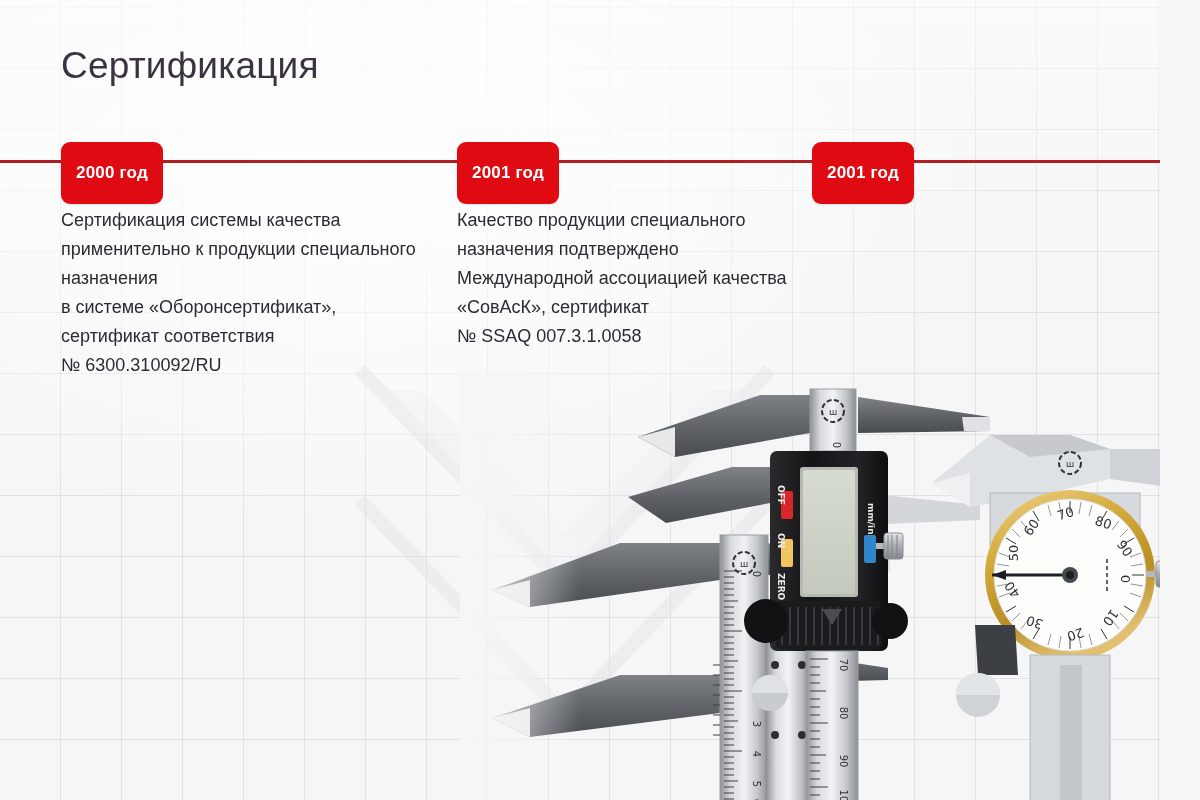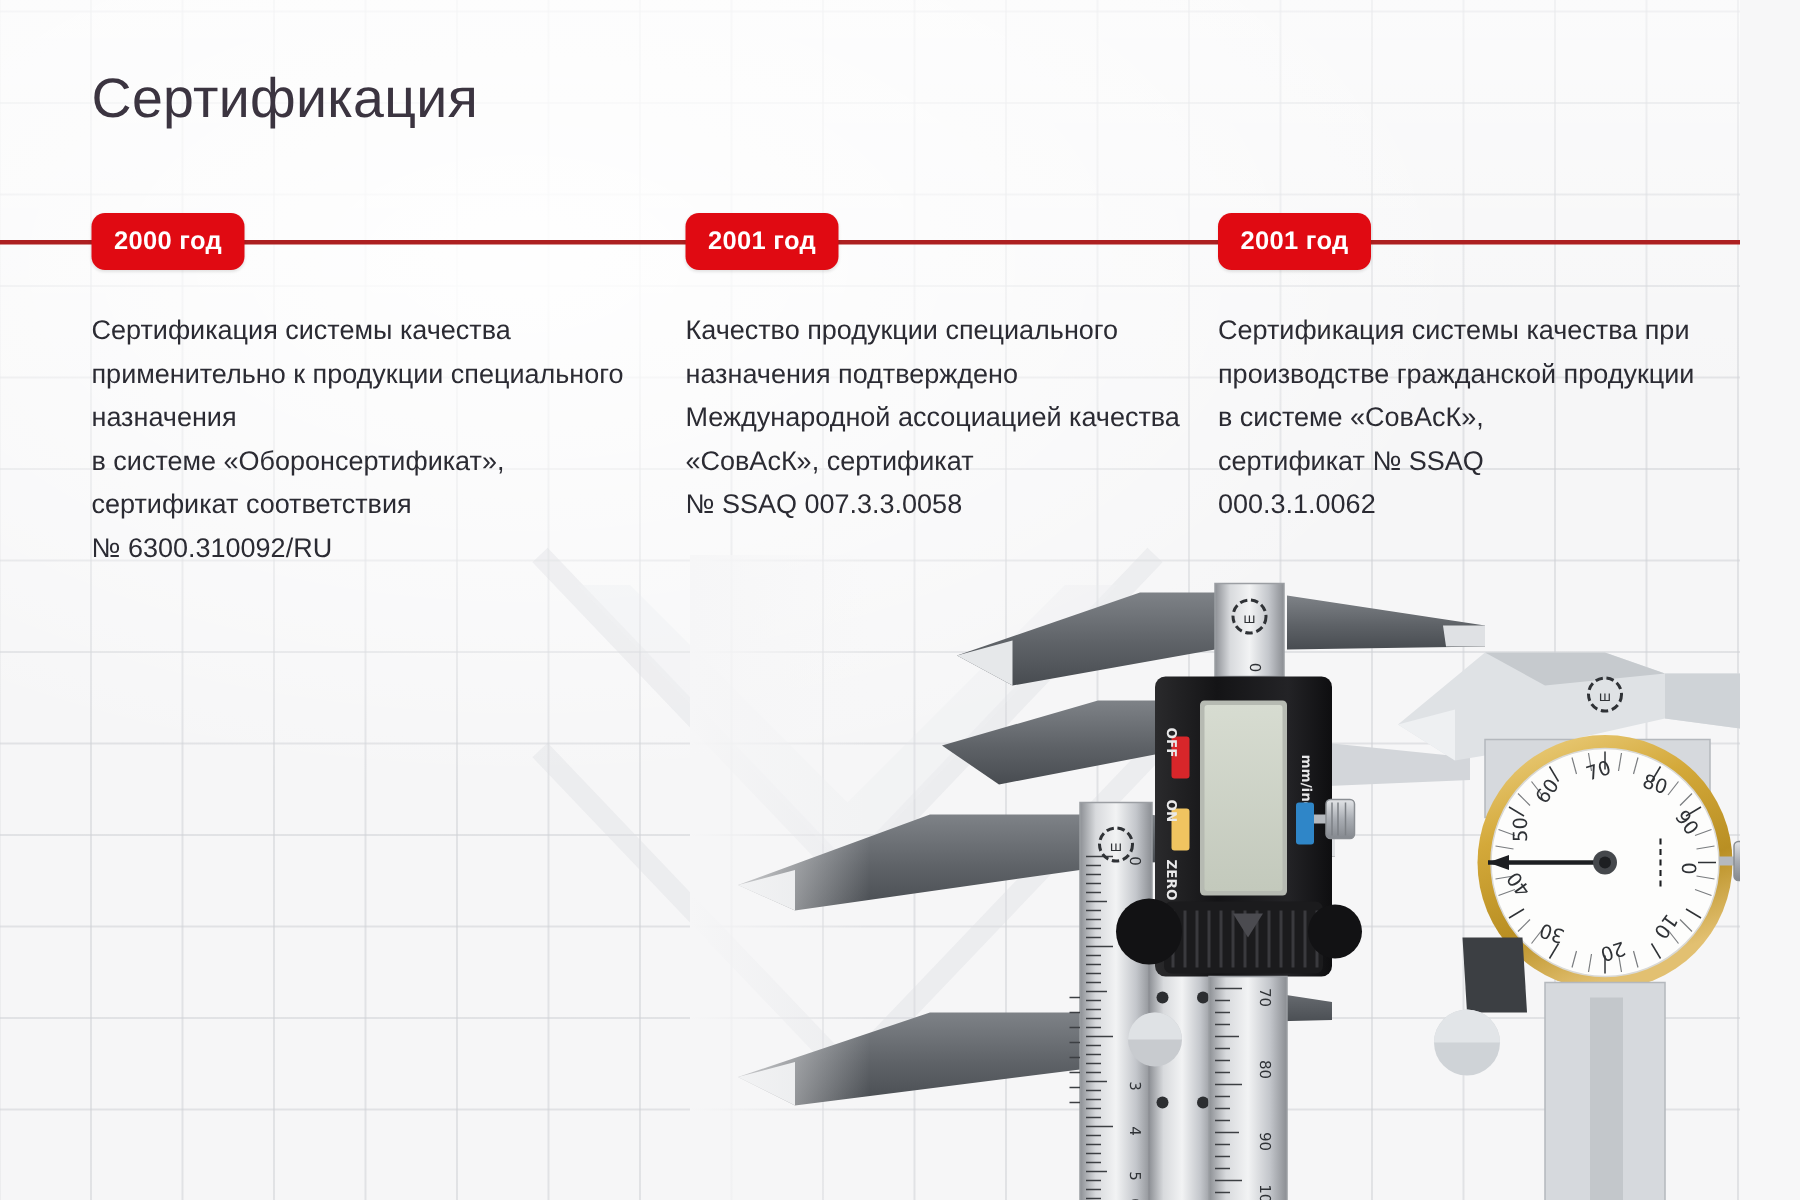"2000 год" .badge { padding: 0 15px -> 12px 15px }
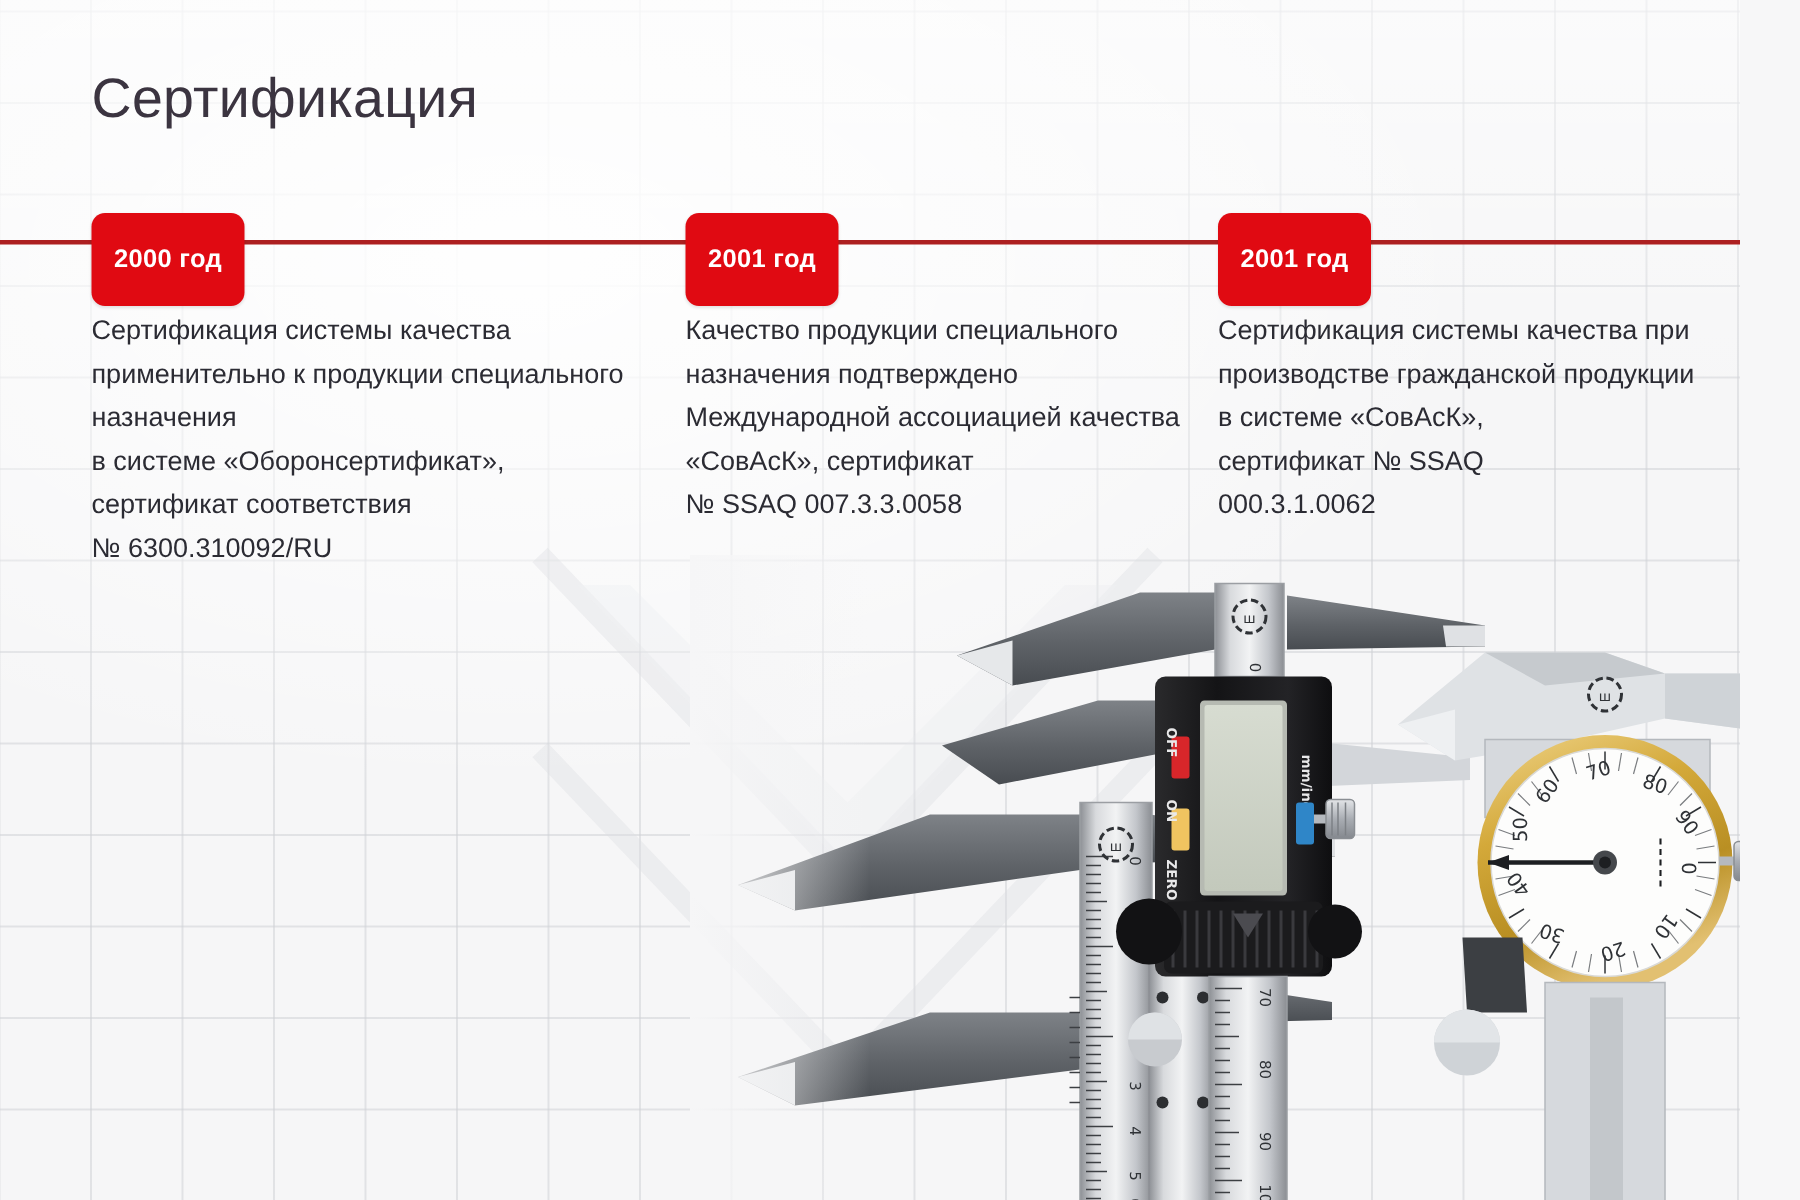"Качество продукции специального" div.col { text: 007.3.3.0058 -> 007.3.1.0058 }
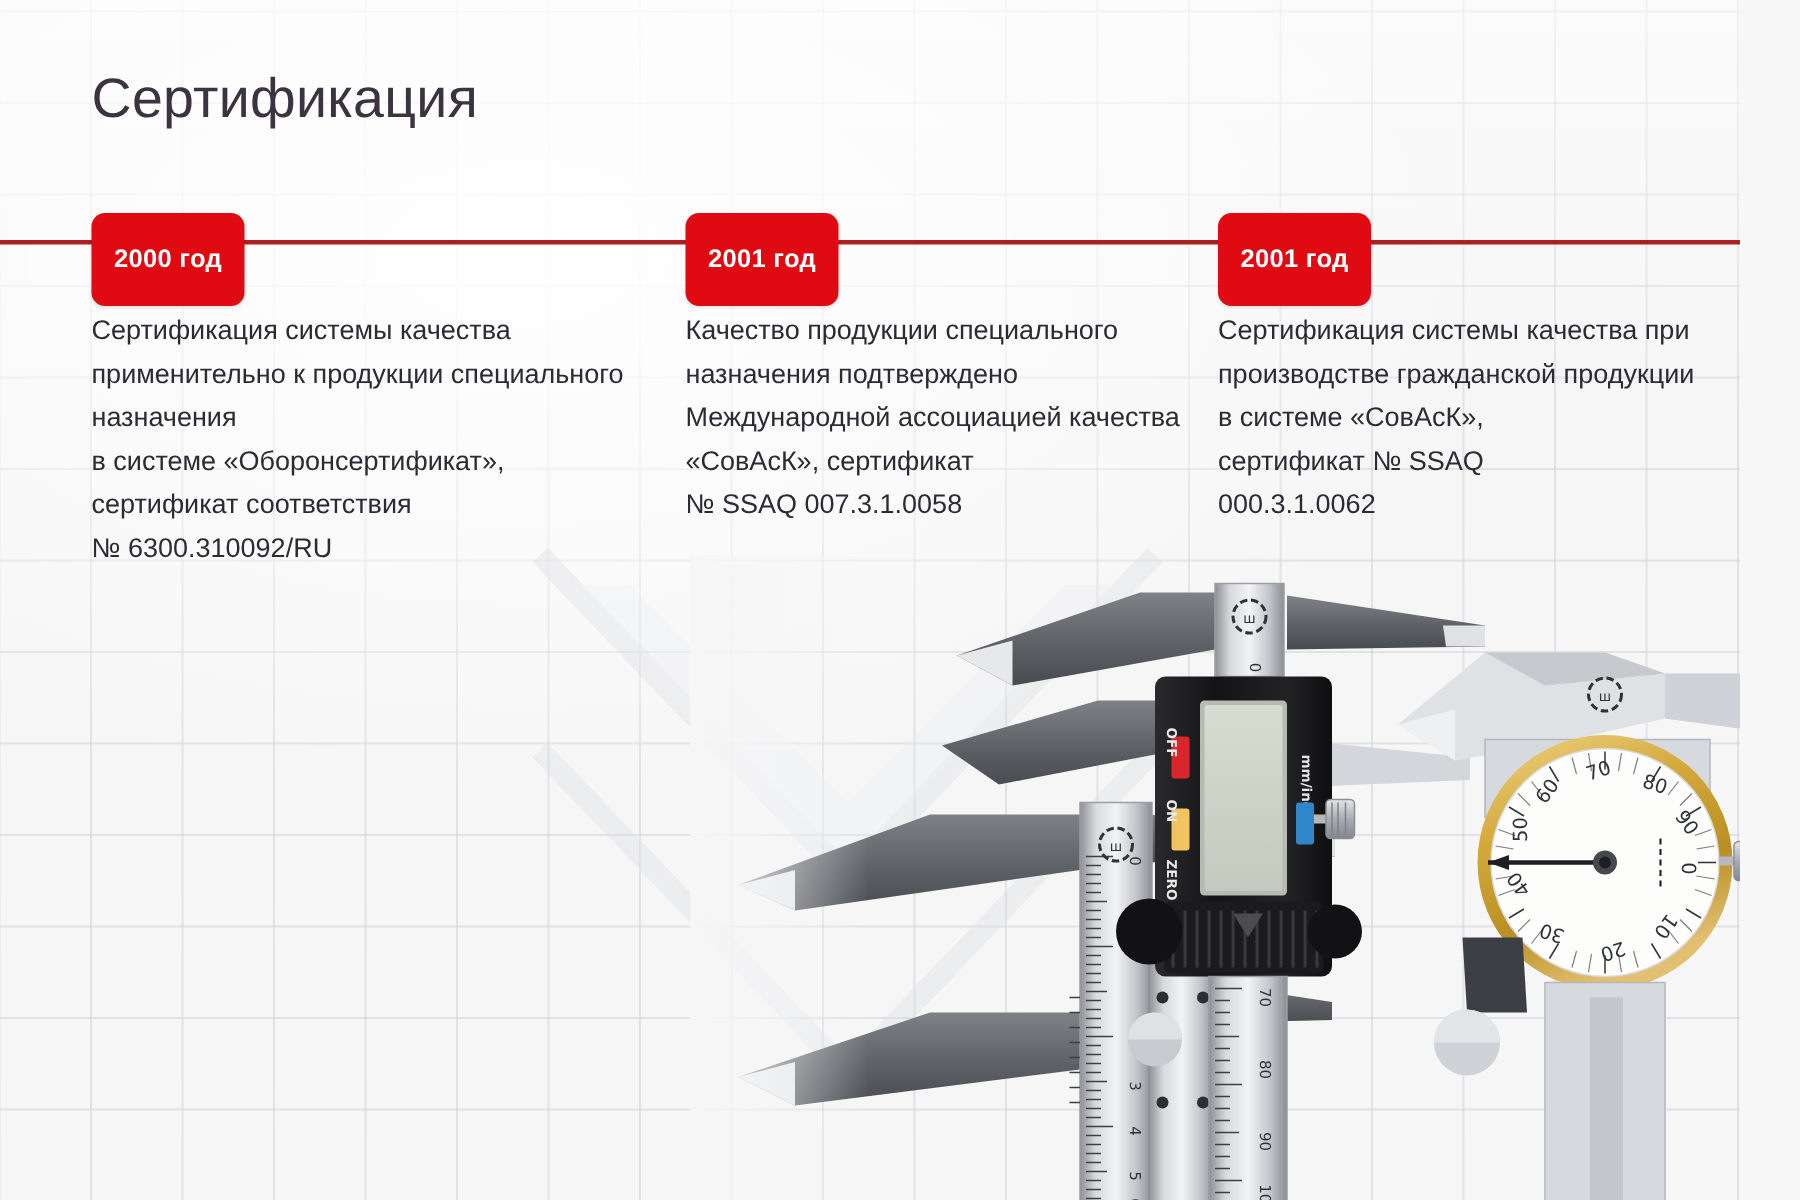"Сертификация системы качества при" div.col { html: <div>Сертификация системы качества при производстве гражданской продукции в системе «СовАсК», сертификат № SSAQ 000.3.1.0062</div> -> none }
